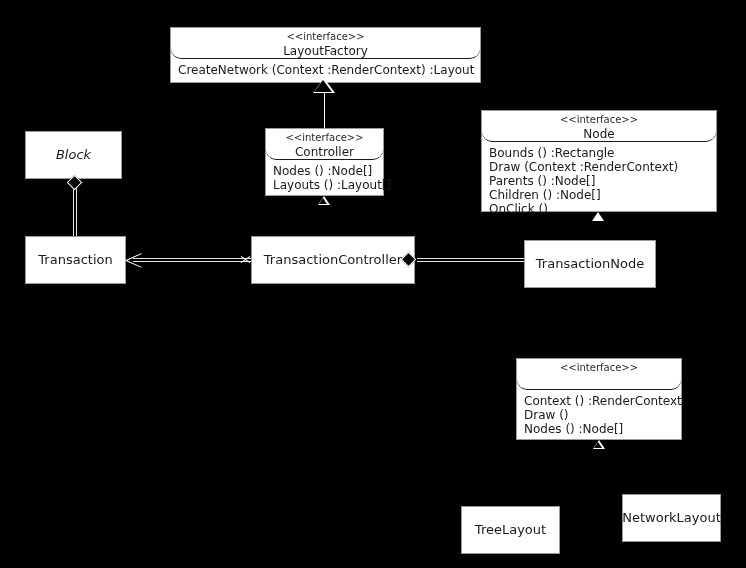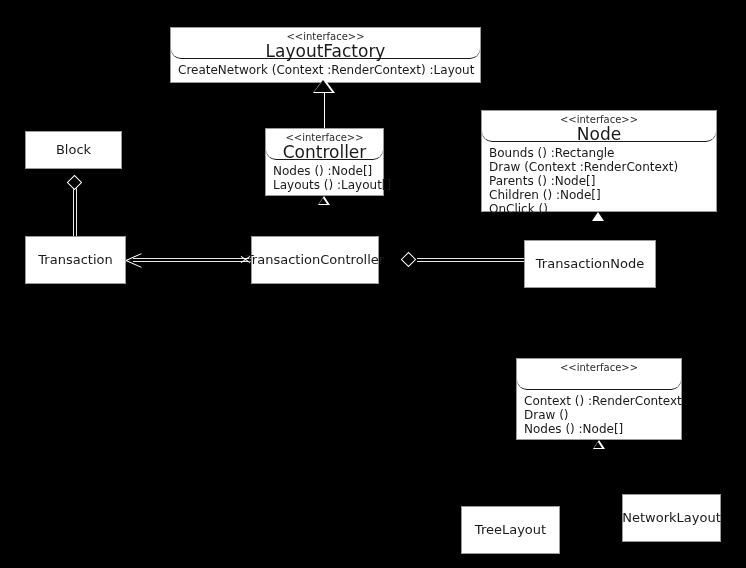"LayoutFactory" .cls-name { font-size: 17px -> 12px }
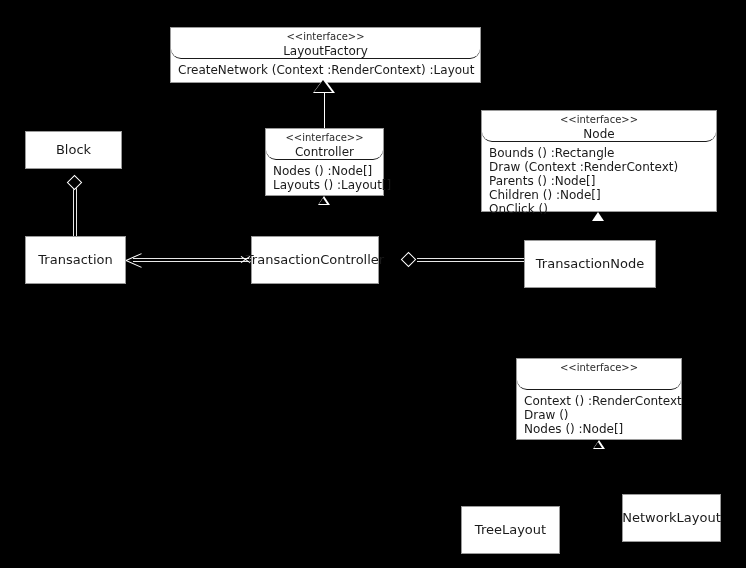"Block" div.uml-box { font-style: none -> italic; height: 38px -> 48px }
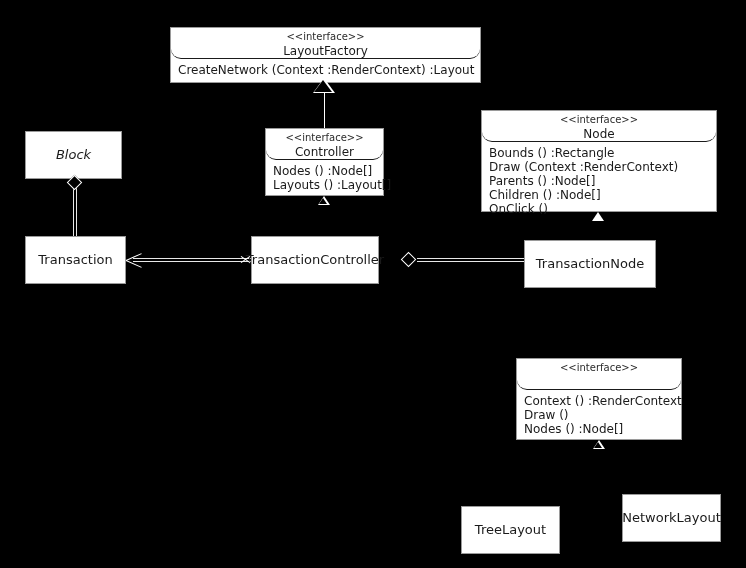"TransactionController" div.uml-box { width: 128px -> 164px }
